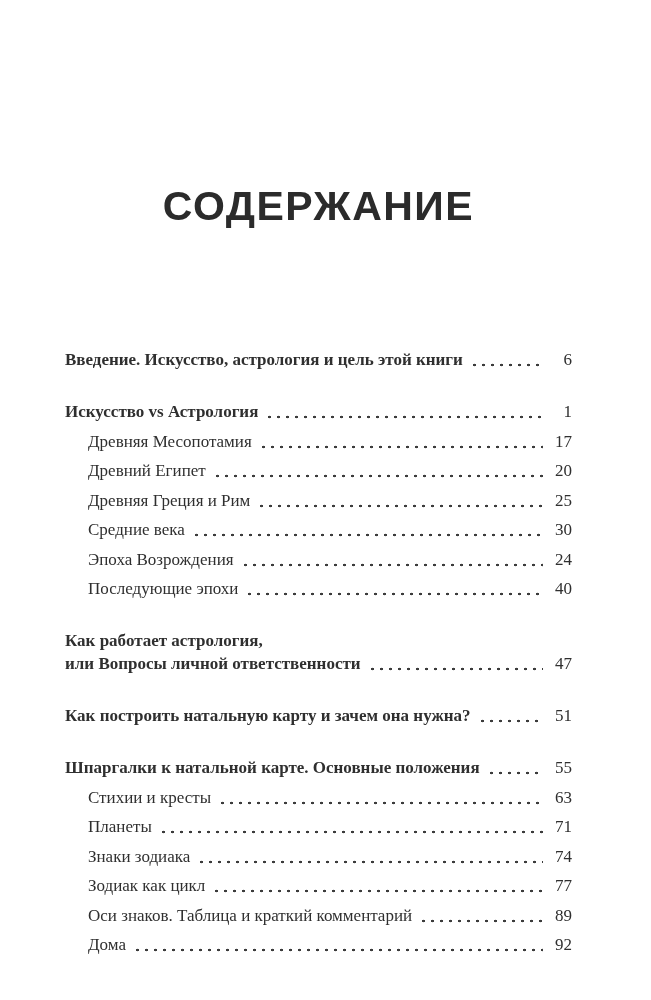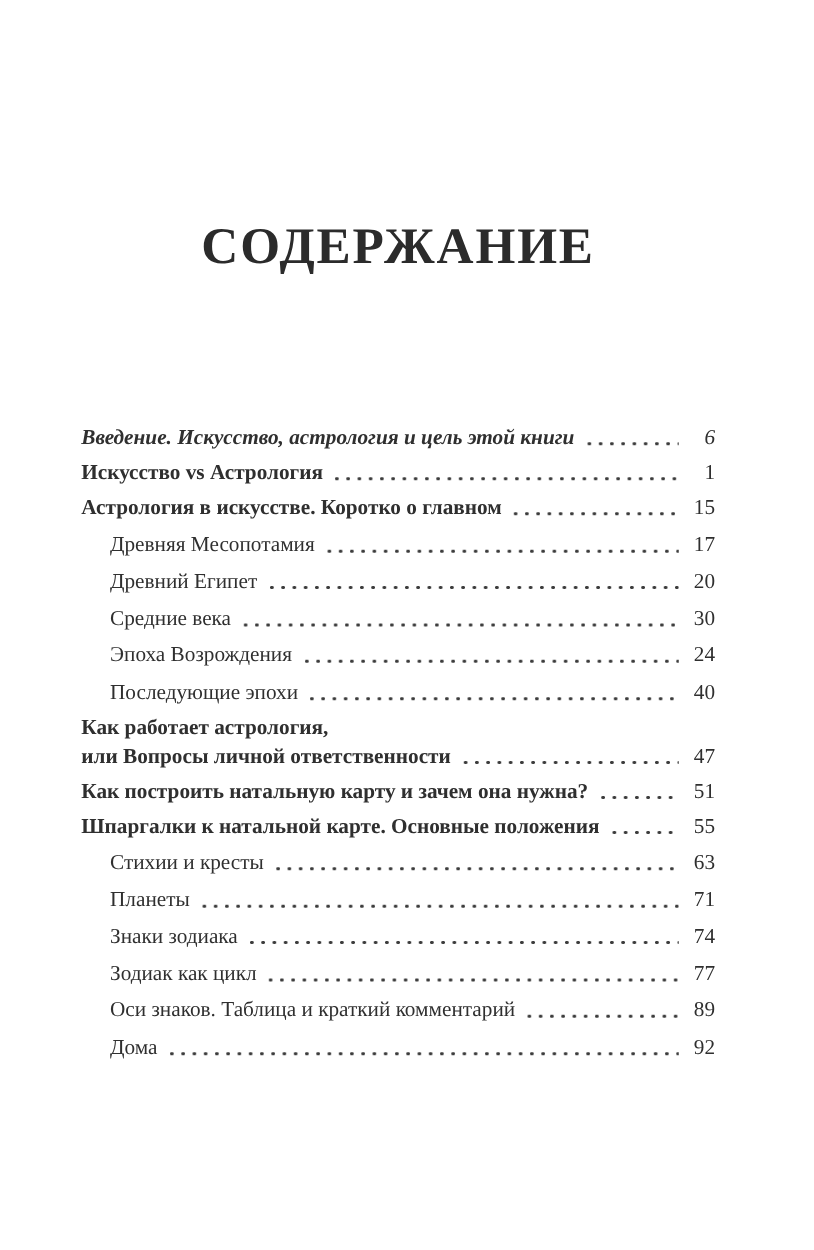"СОДЕРЖАНИЕ" .page-title { font-family: Liberation Serif, serif -> Liberation Sans, sans-serif; margin: 6px -> 16px }
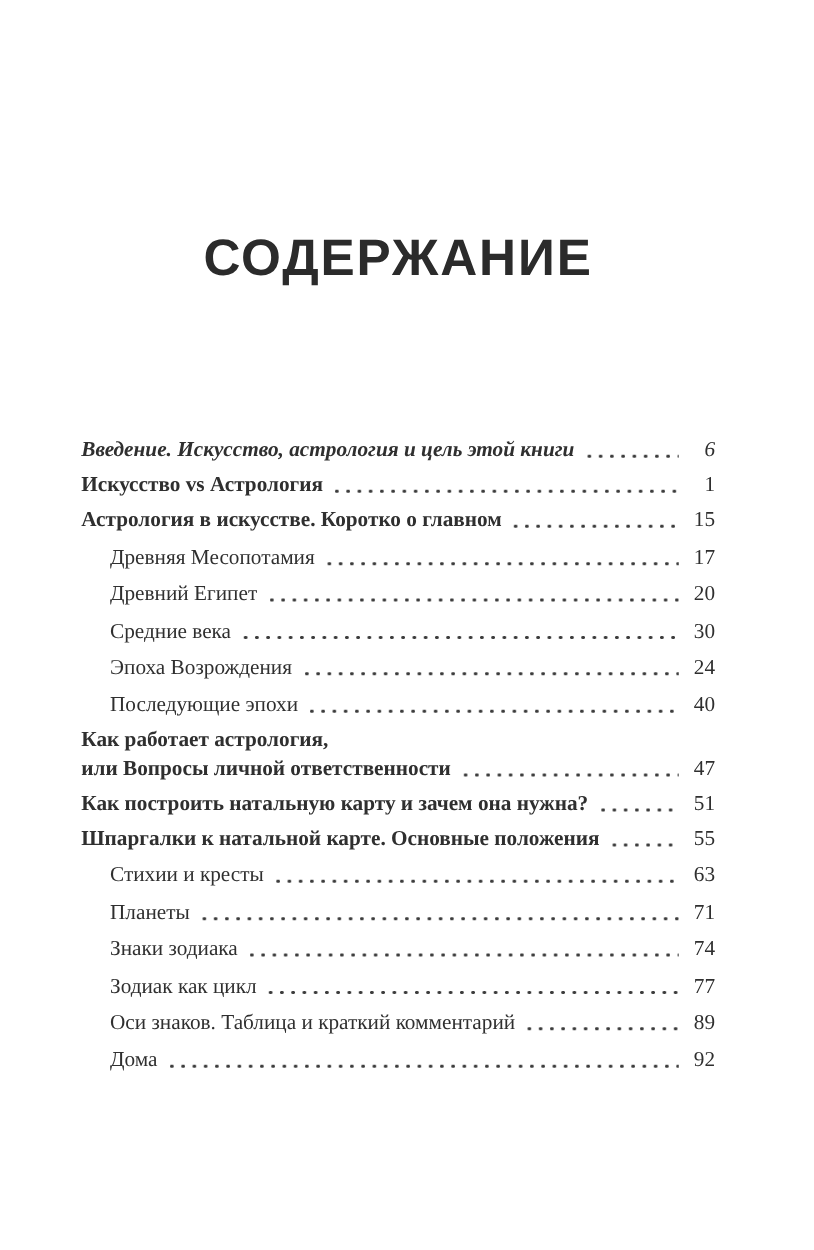"Введение. Искусство, астрология и цель" .toc-row.lvl0.first { font-style: italic -> none }
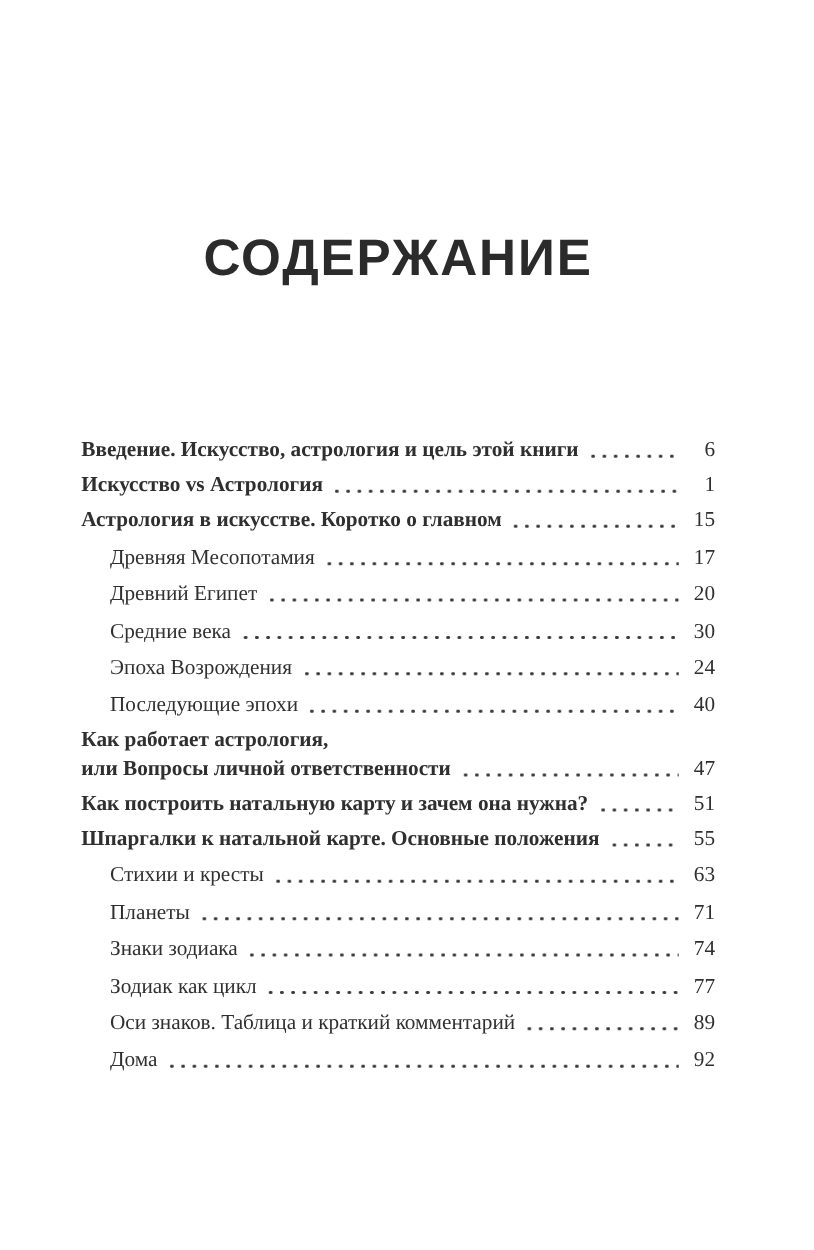"Искусство vs Астрология" .toc-row.lvl0 { margin-top: 5px -> 29px }
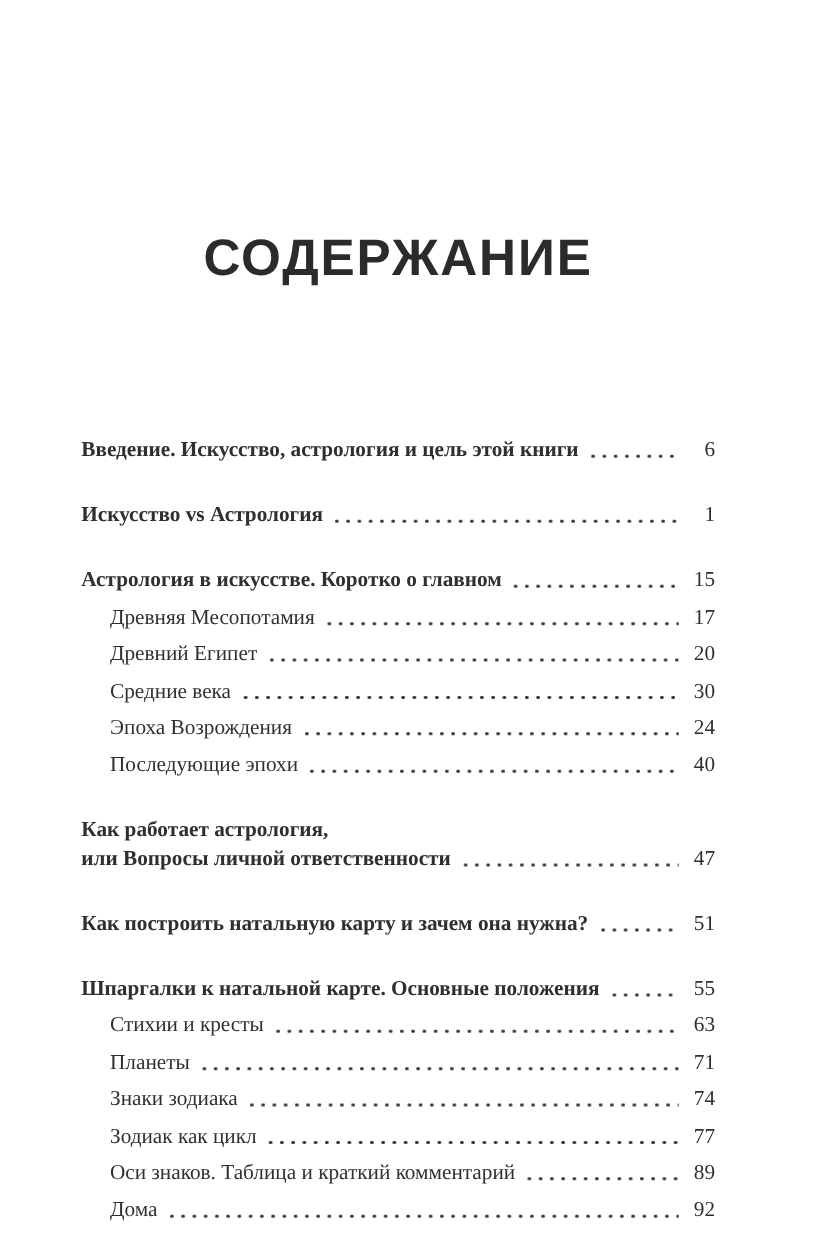"Астрология в искусстве. Коротко о" div.toc-row { html: <div> <span>Астрология в искусстве. Коротко о главном</span> <span></span> <span>15</span> </div> -> none }
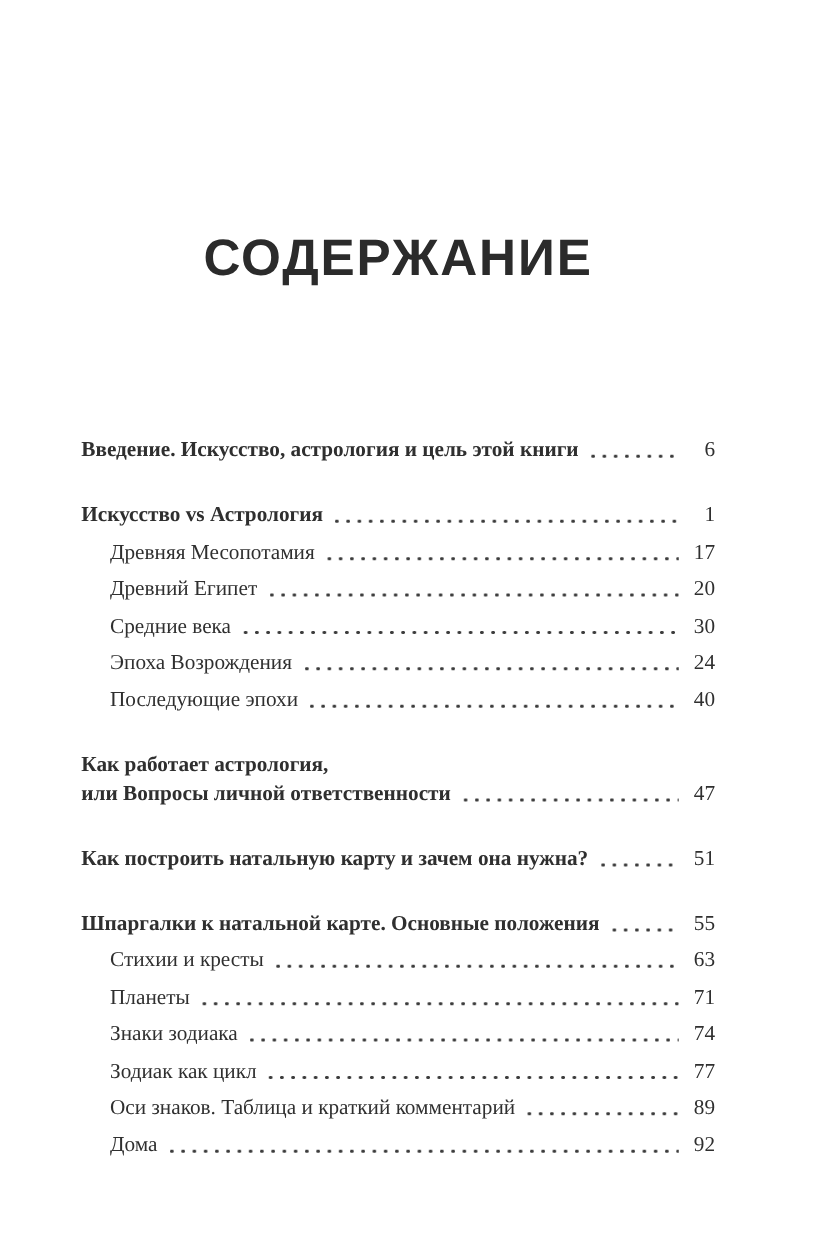"Древняя Греция и Рим" div.toc-row { html: none -> <div> <span>Древняя Греция и Рим</span> <span></span> <span>25</span> </div> }
